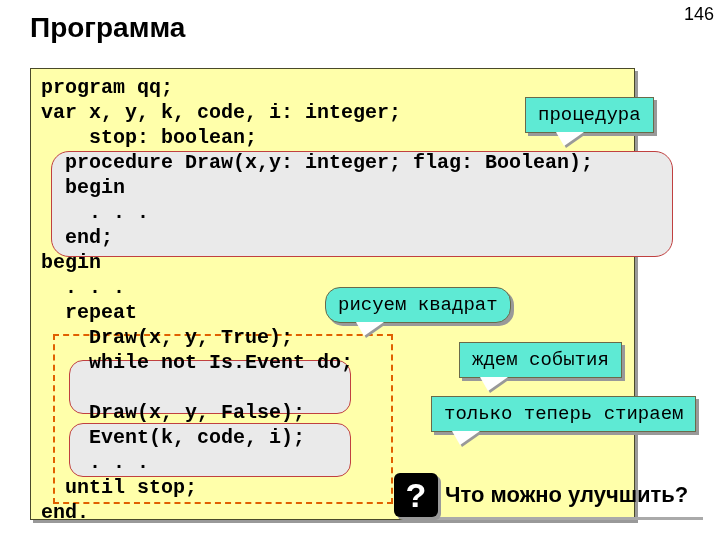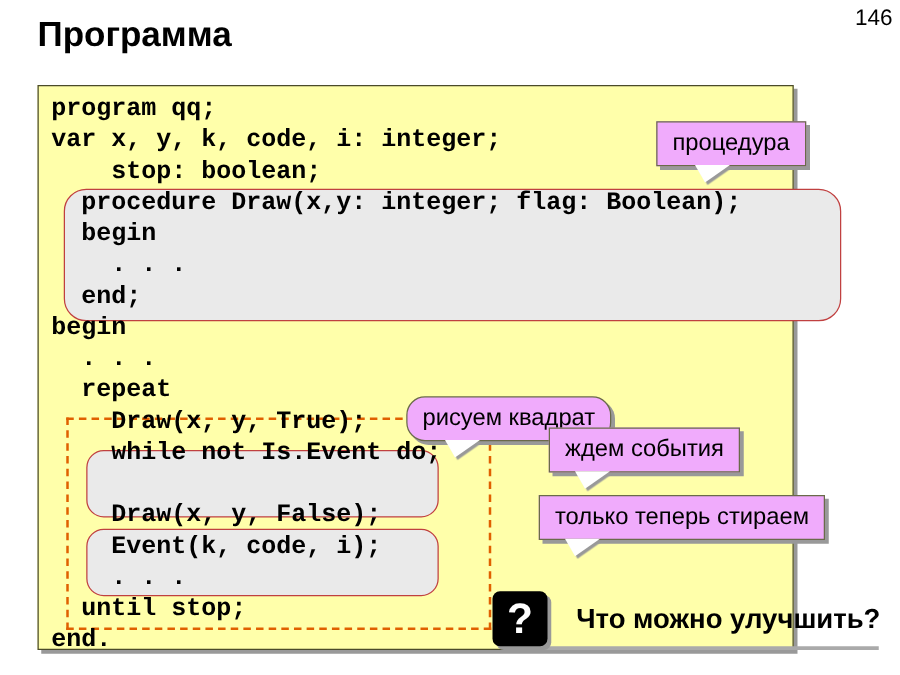"процедура" .callout { background: #f0abfc -> #5eead4; font-family: none -> Liberation Mono, monospace }
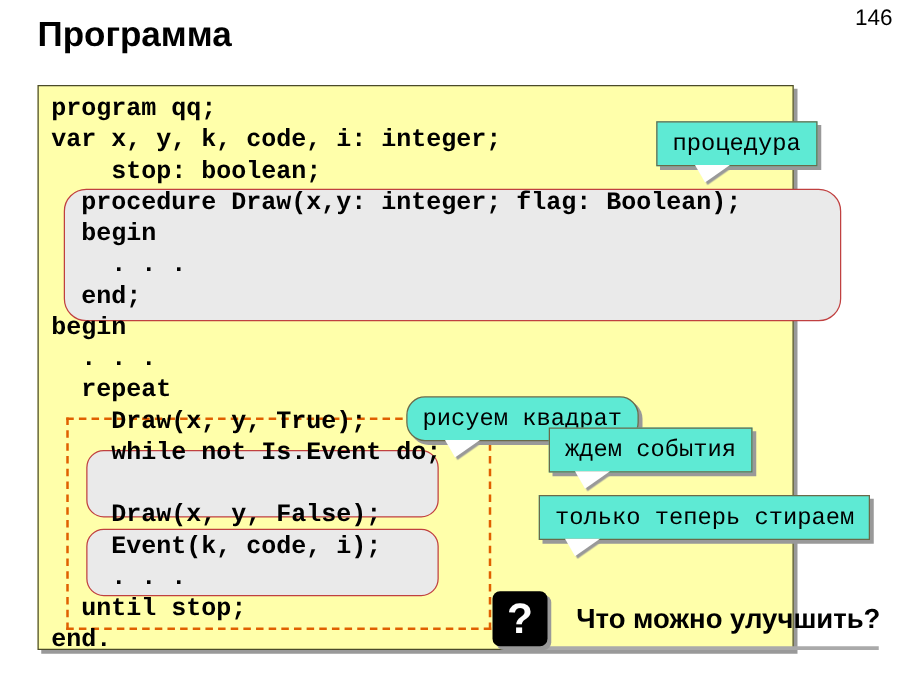"рисуем квадрат" .c-draw { top: 248px -> 218px }
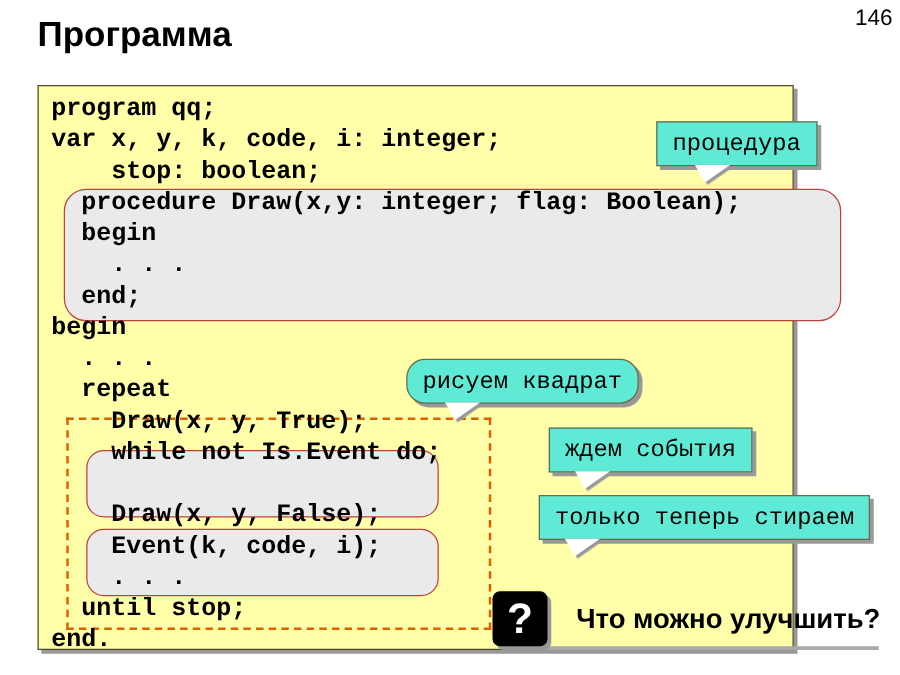"ждем события" .c-wait { left: 408px -> 428px }
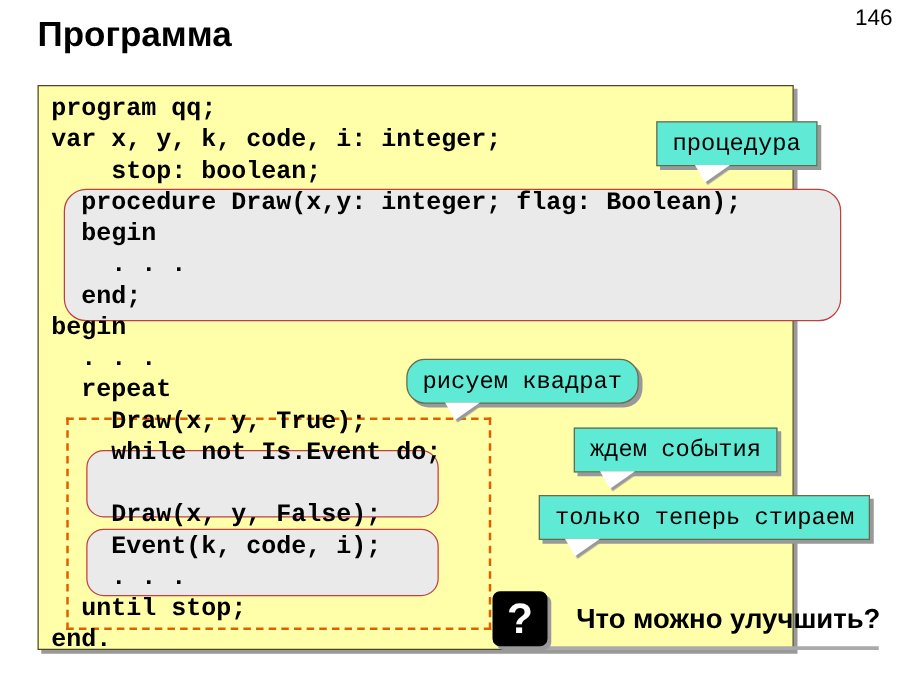"Что можно улучшить?" .q-text { left: 430px -> 414px }
